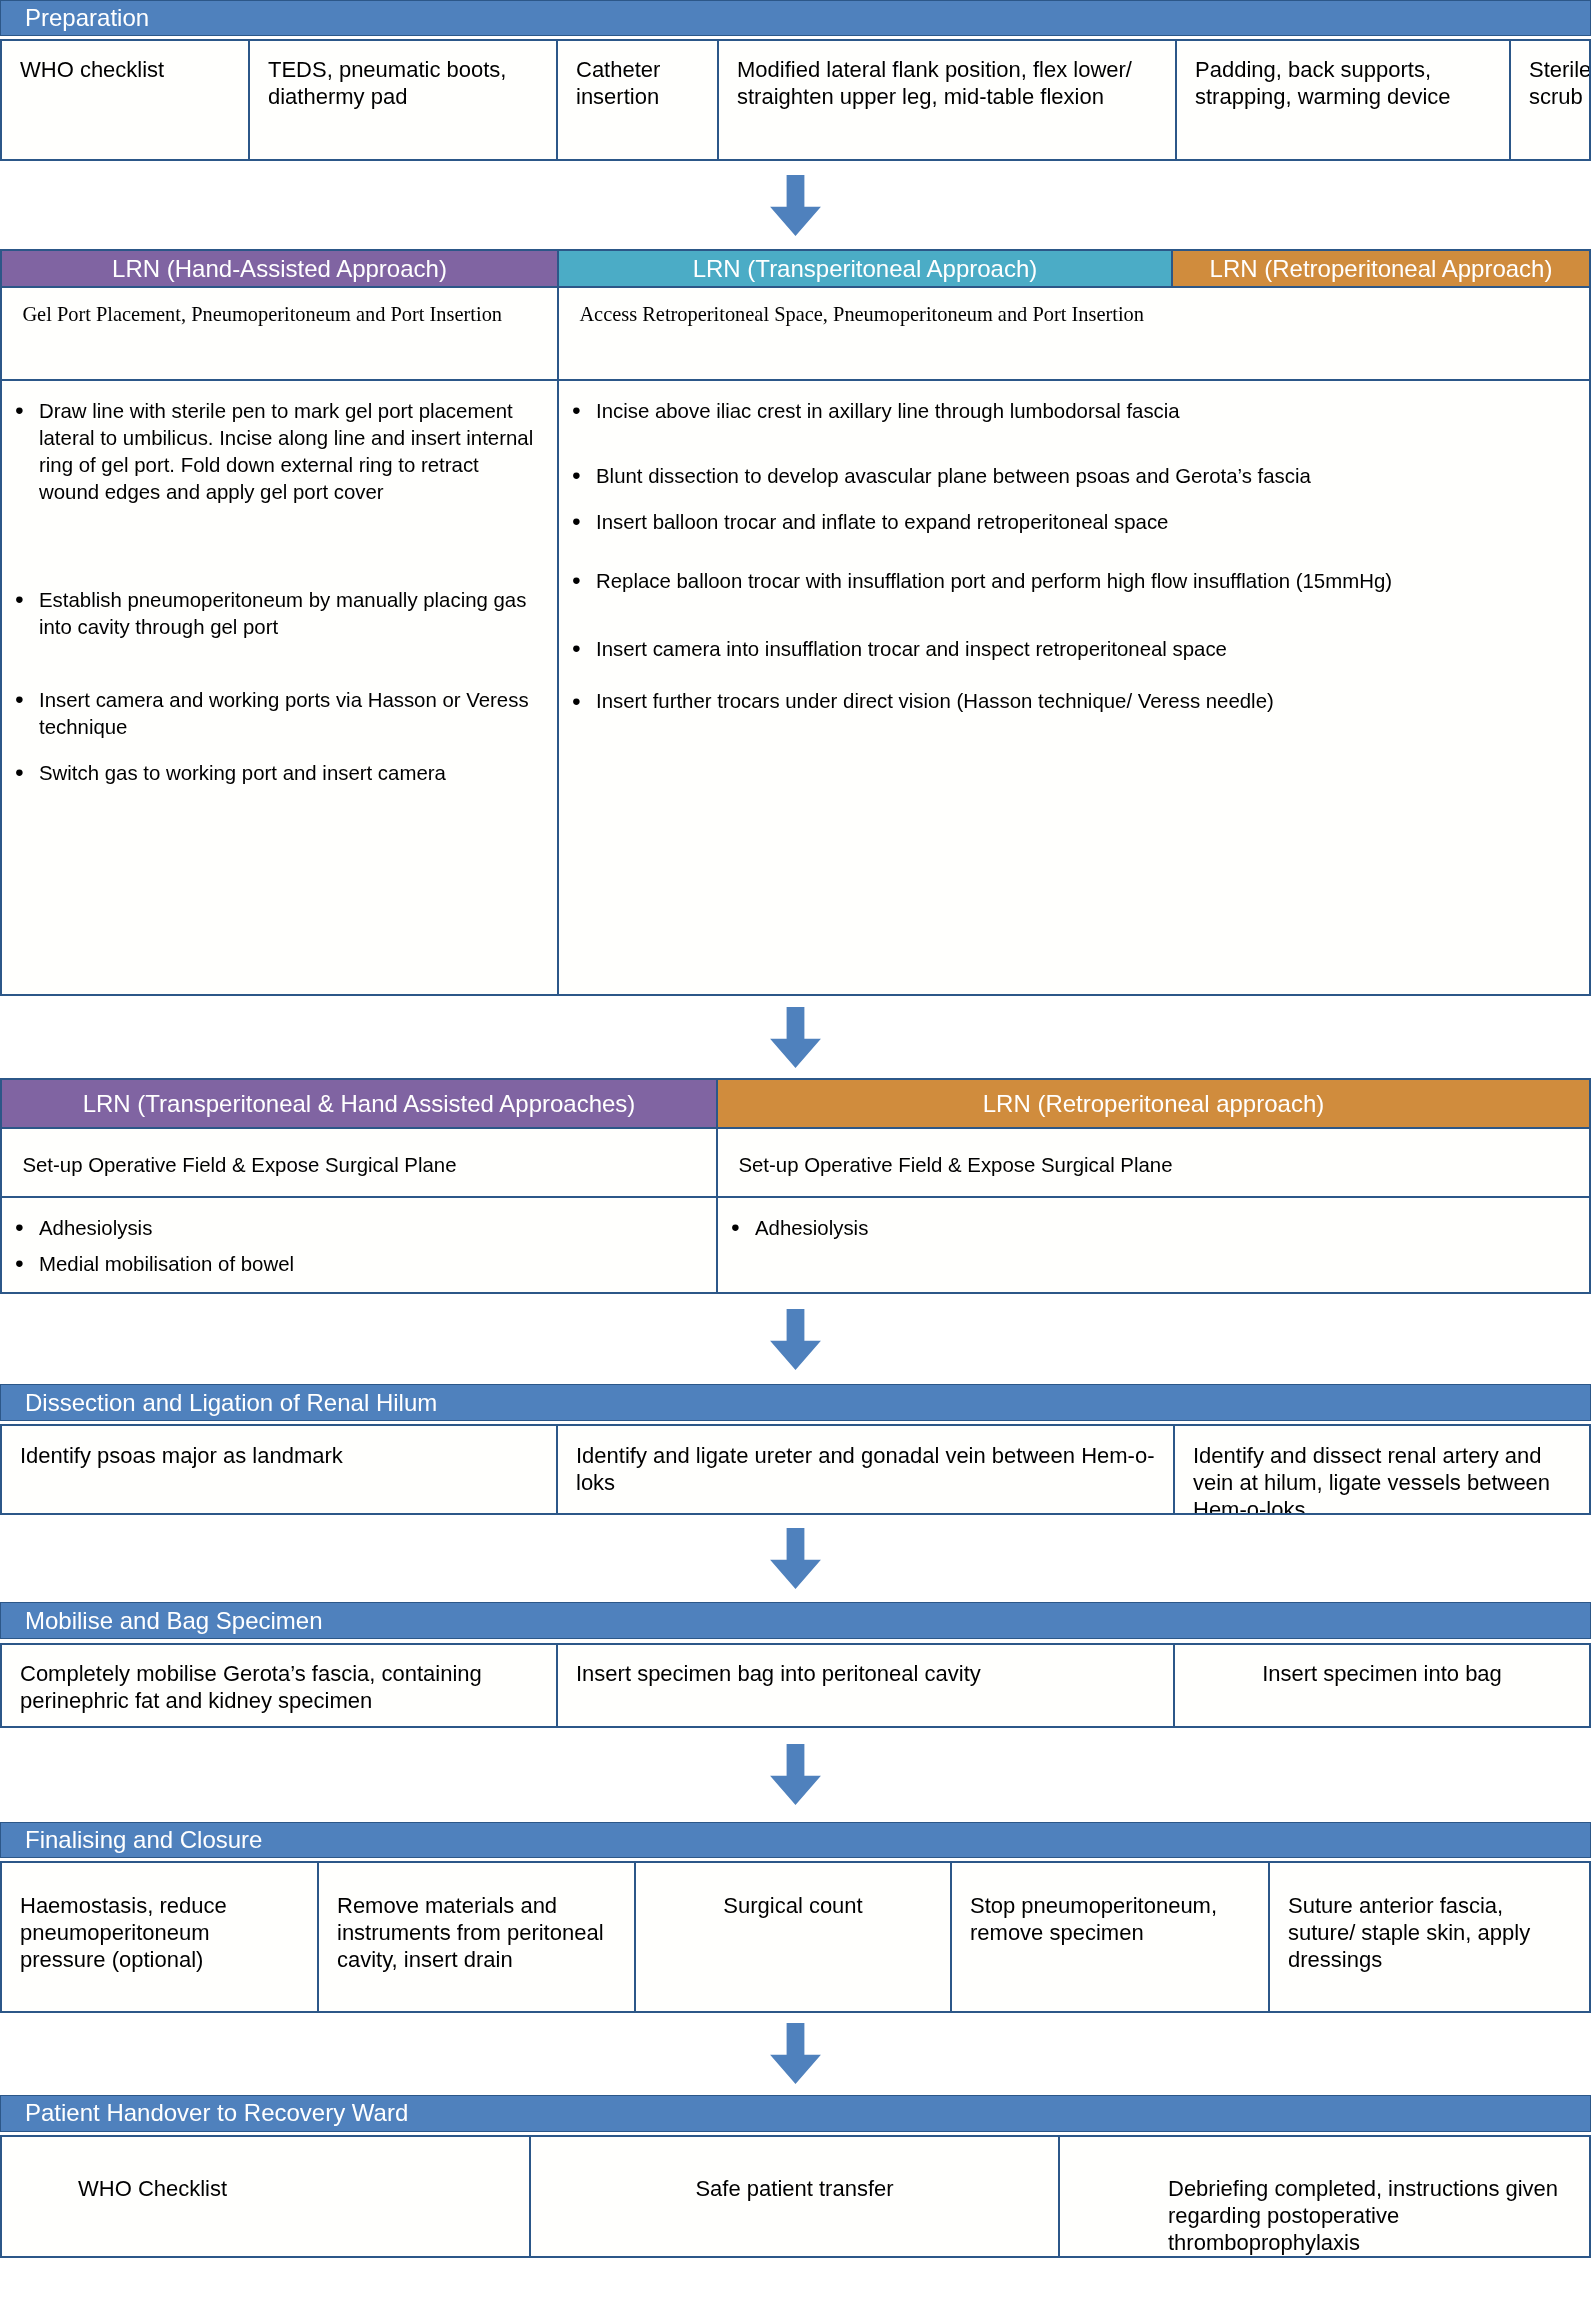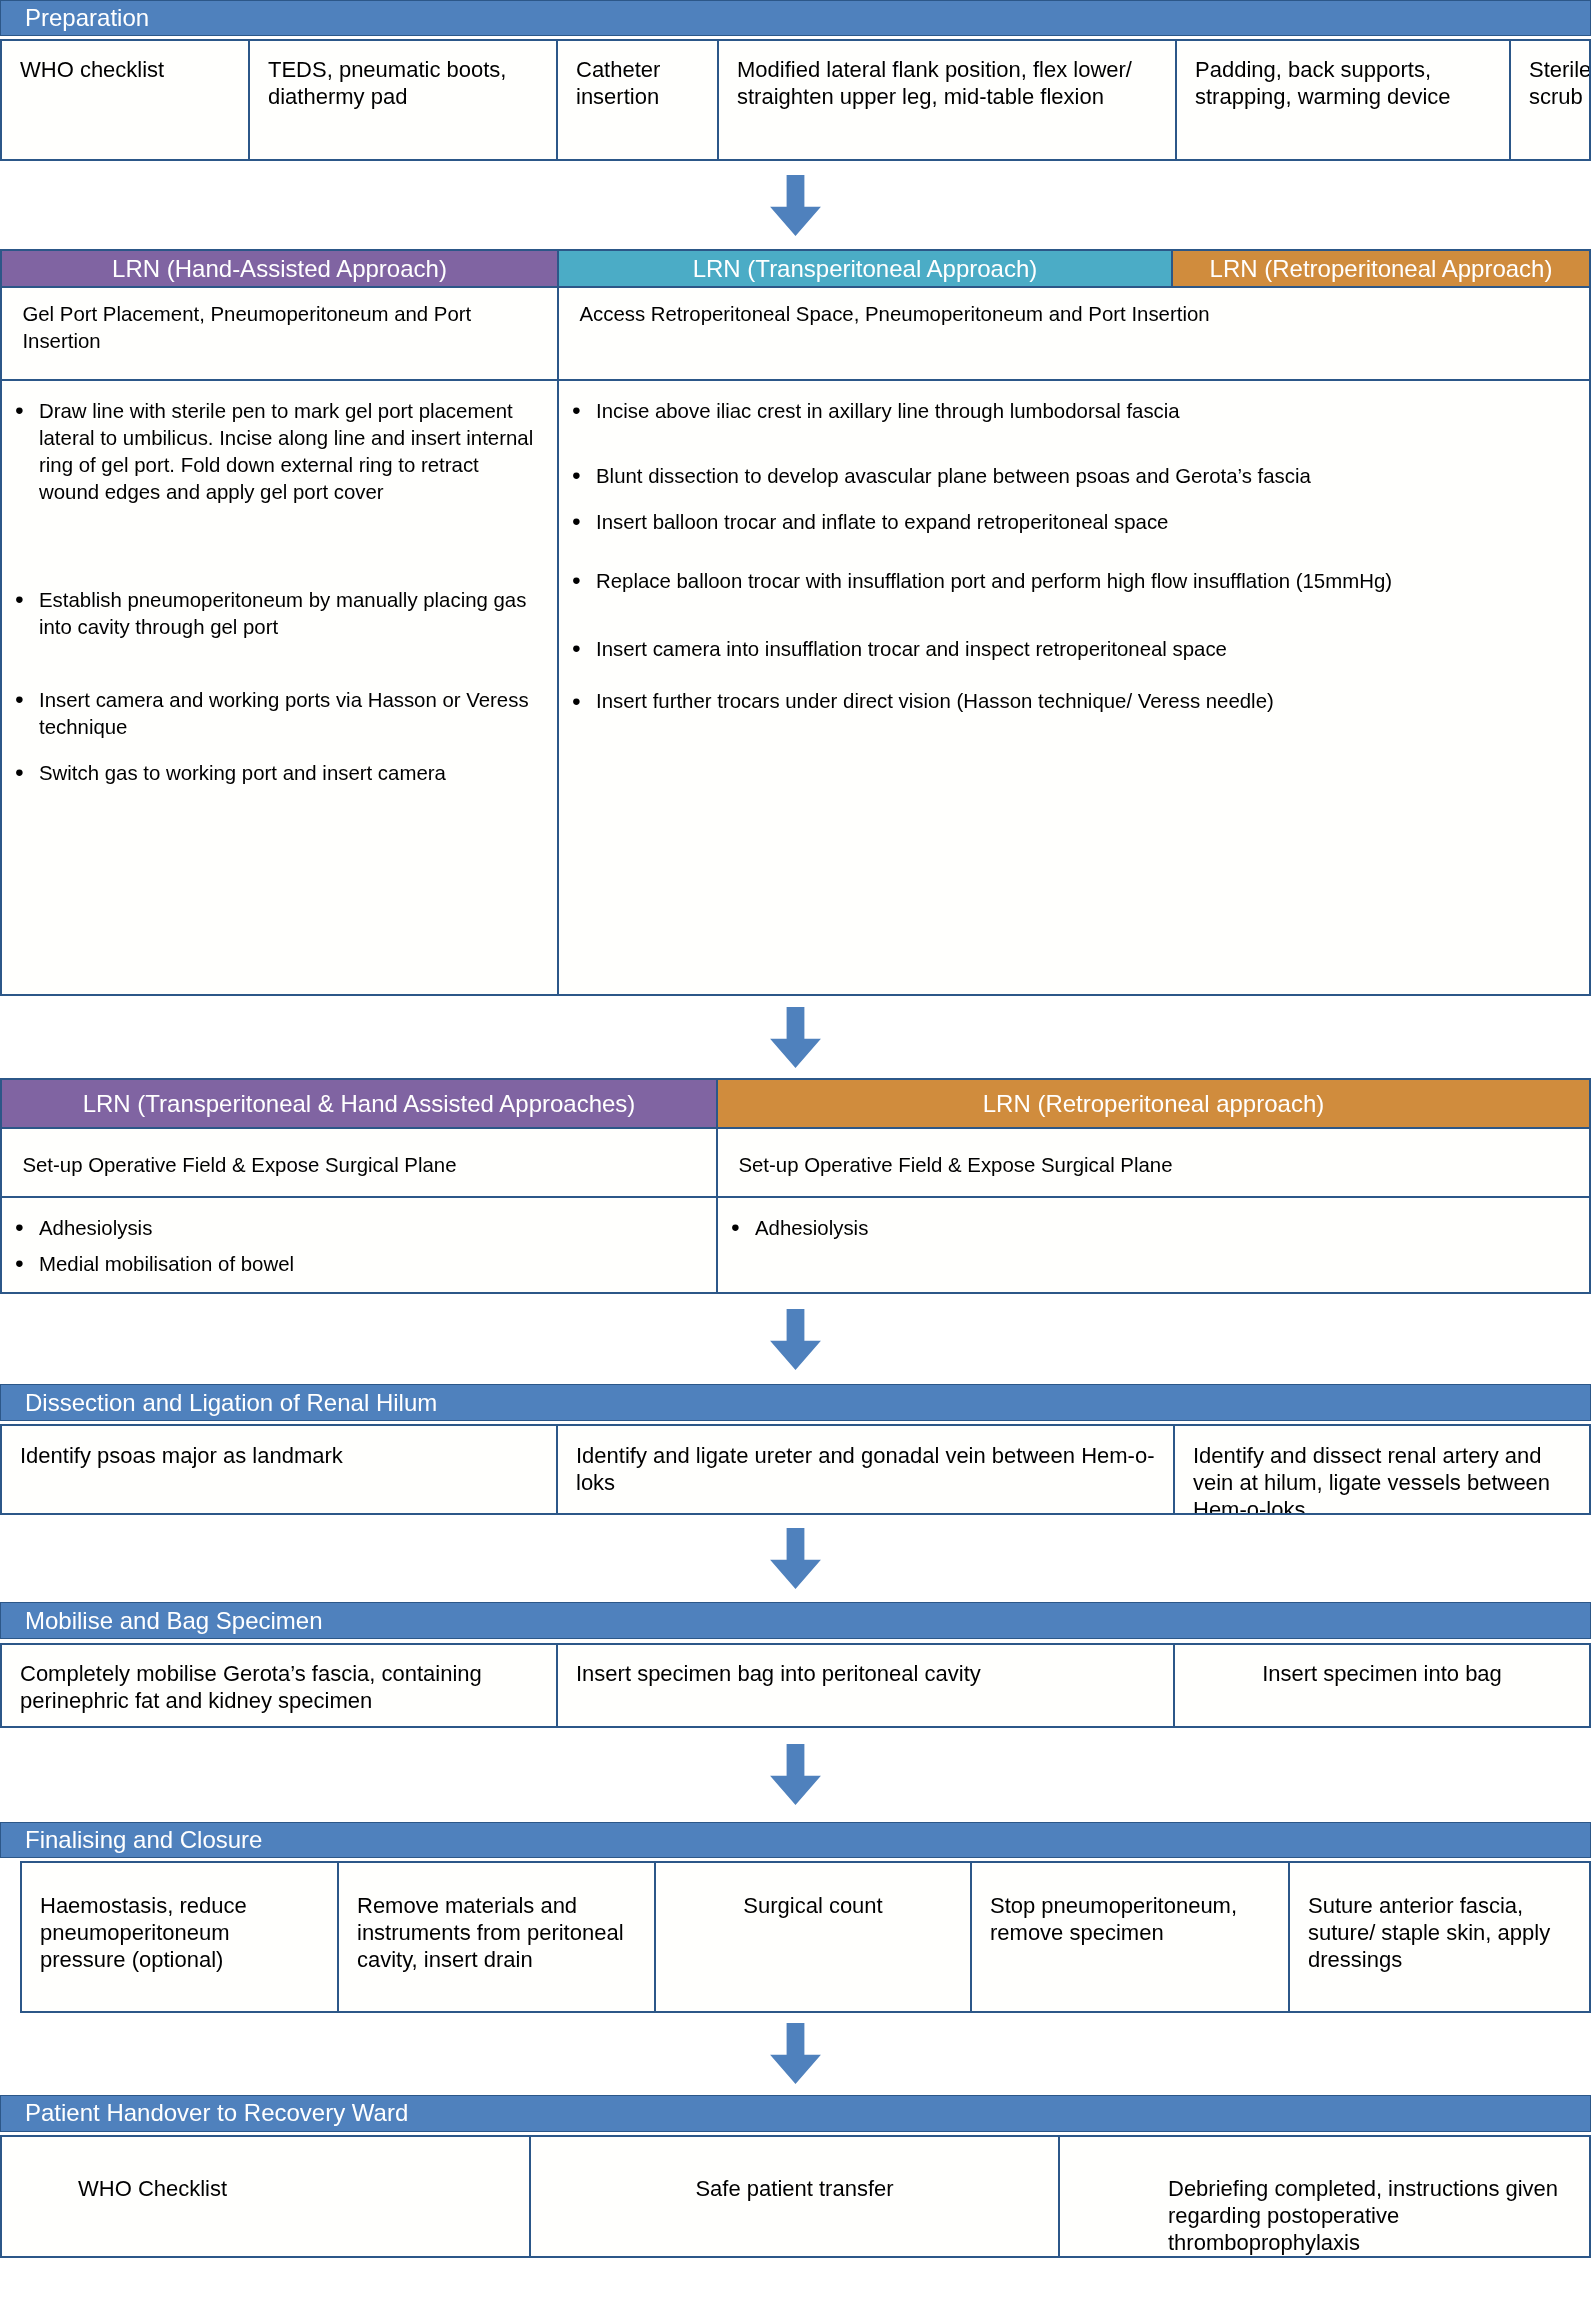"Gel Port Placement, Pneumoperitoneum and" .sub-row .gcell { font-family: none -> Liberation Serif, serif }
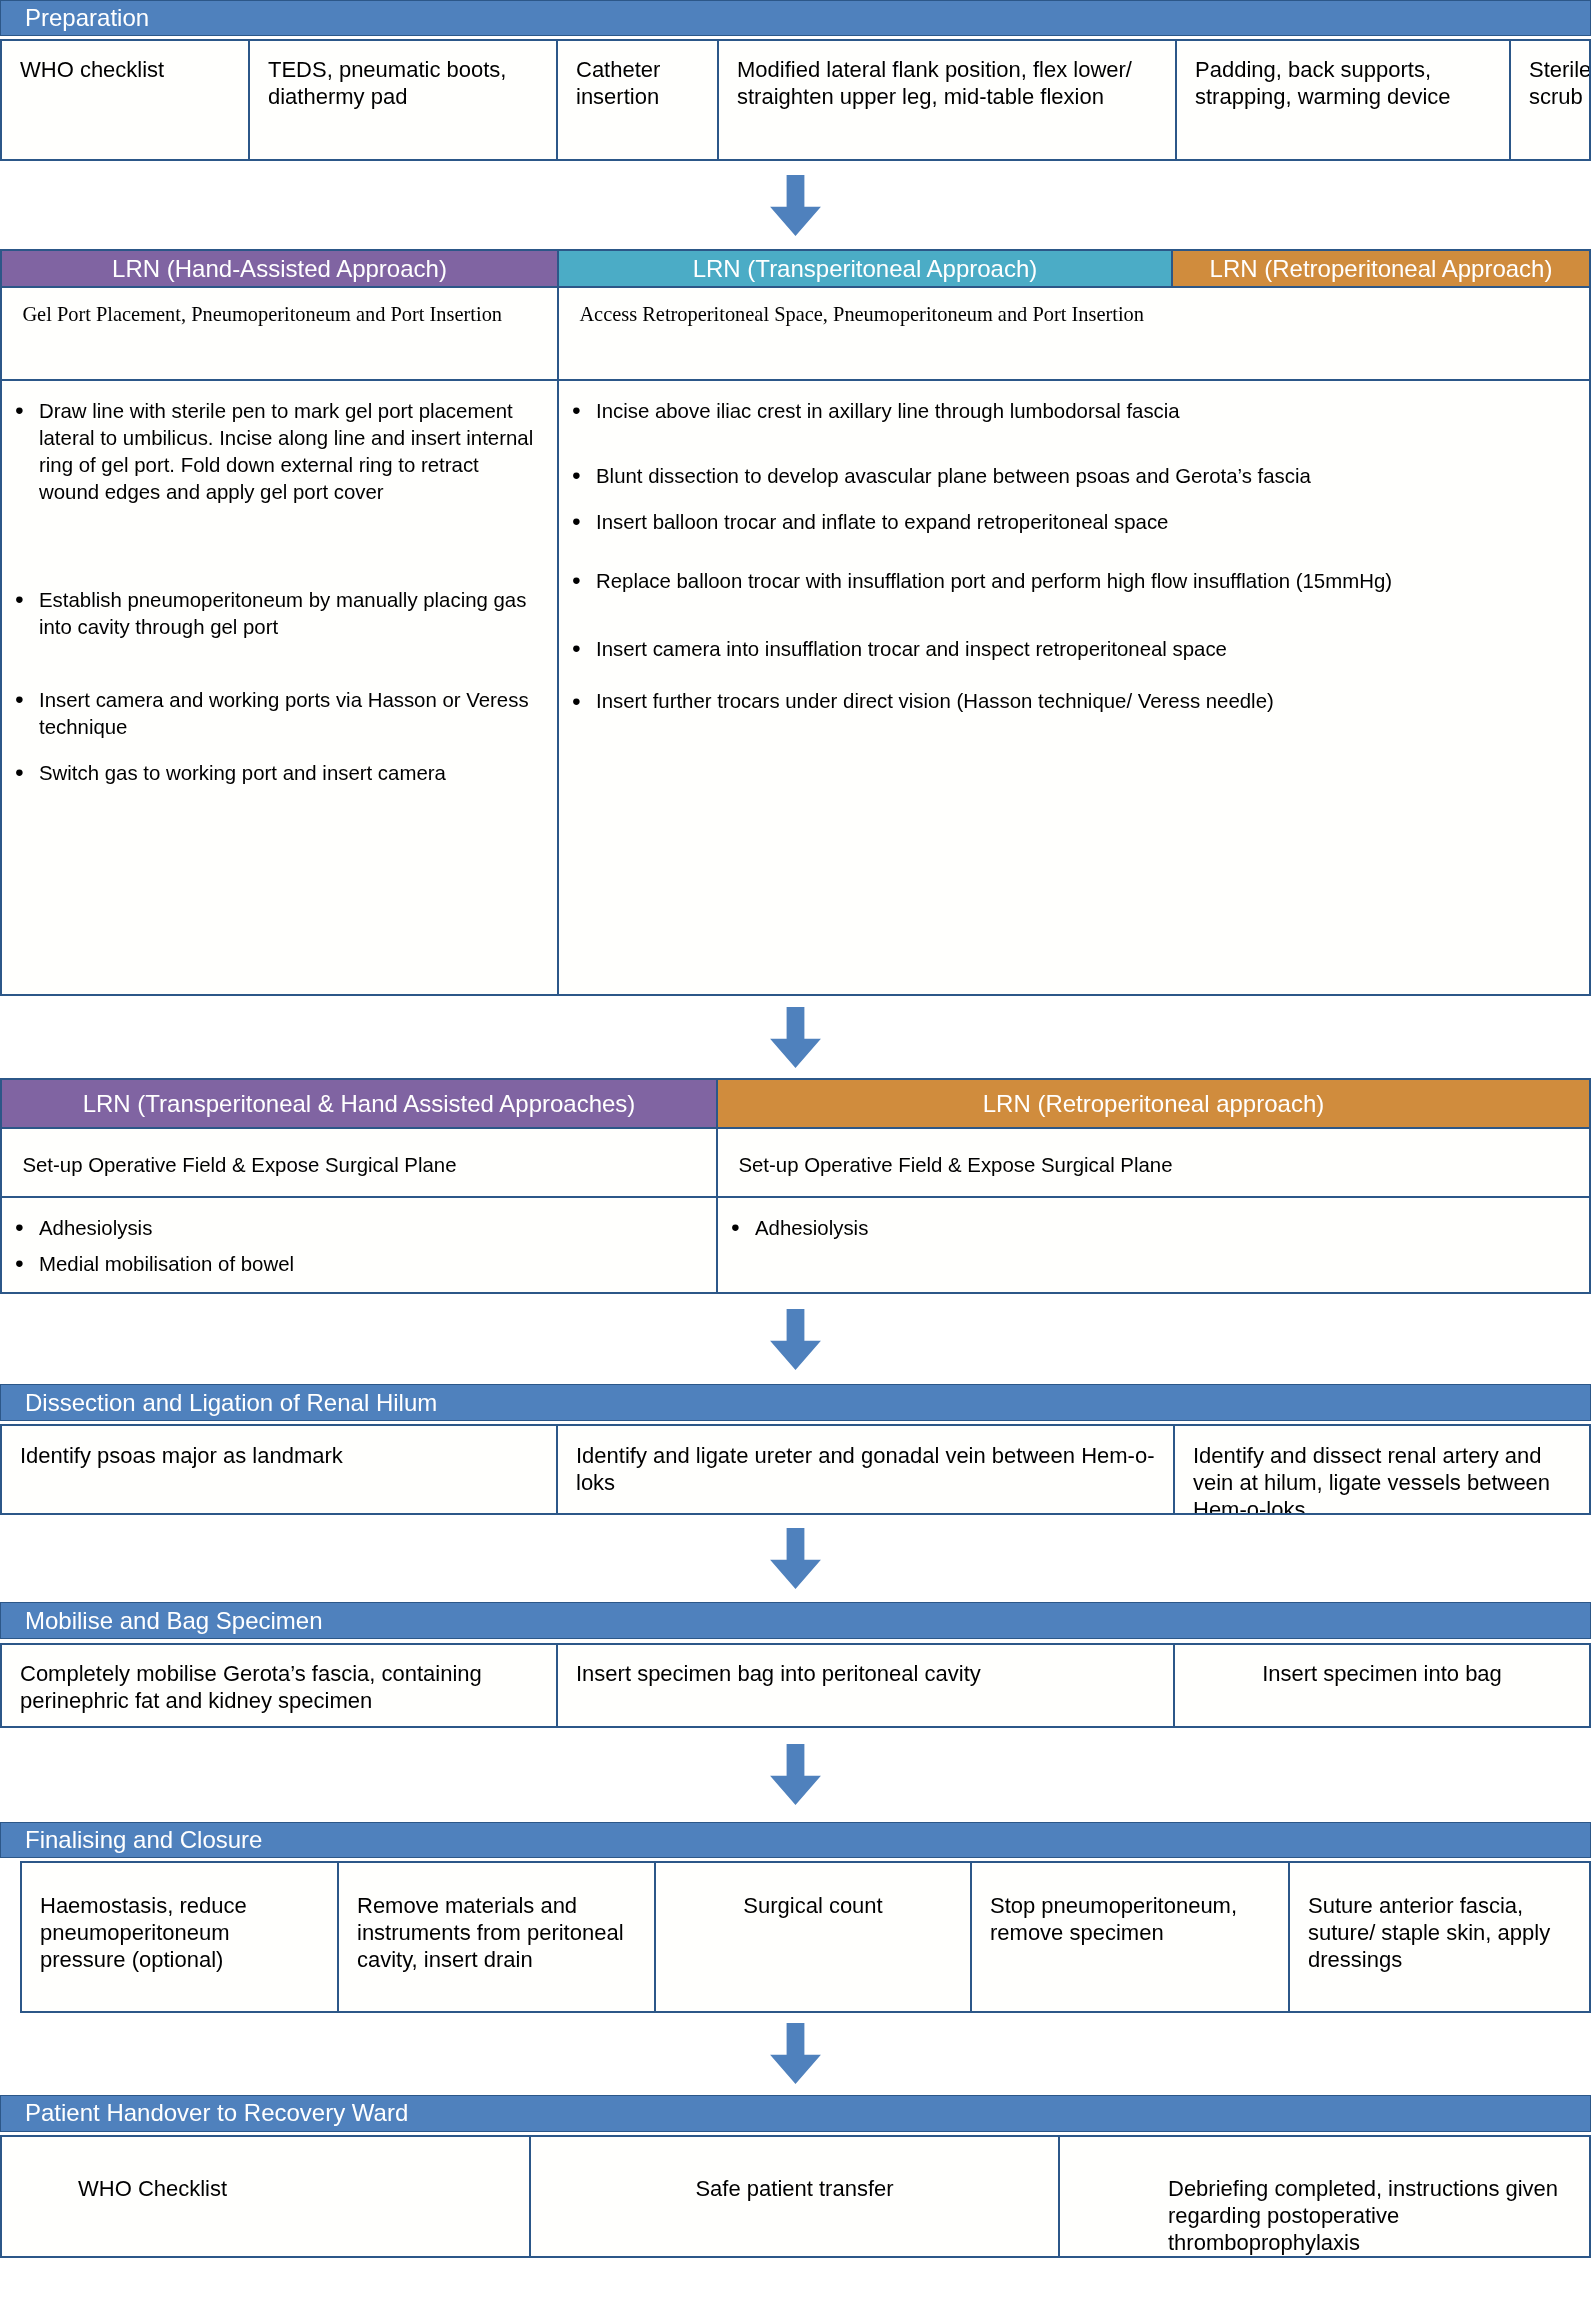"Haemostasis, reduce pneumoperitoneum" .row-clos { margin-left: 20px -> none }
